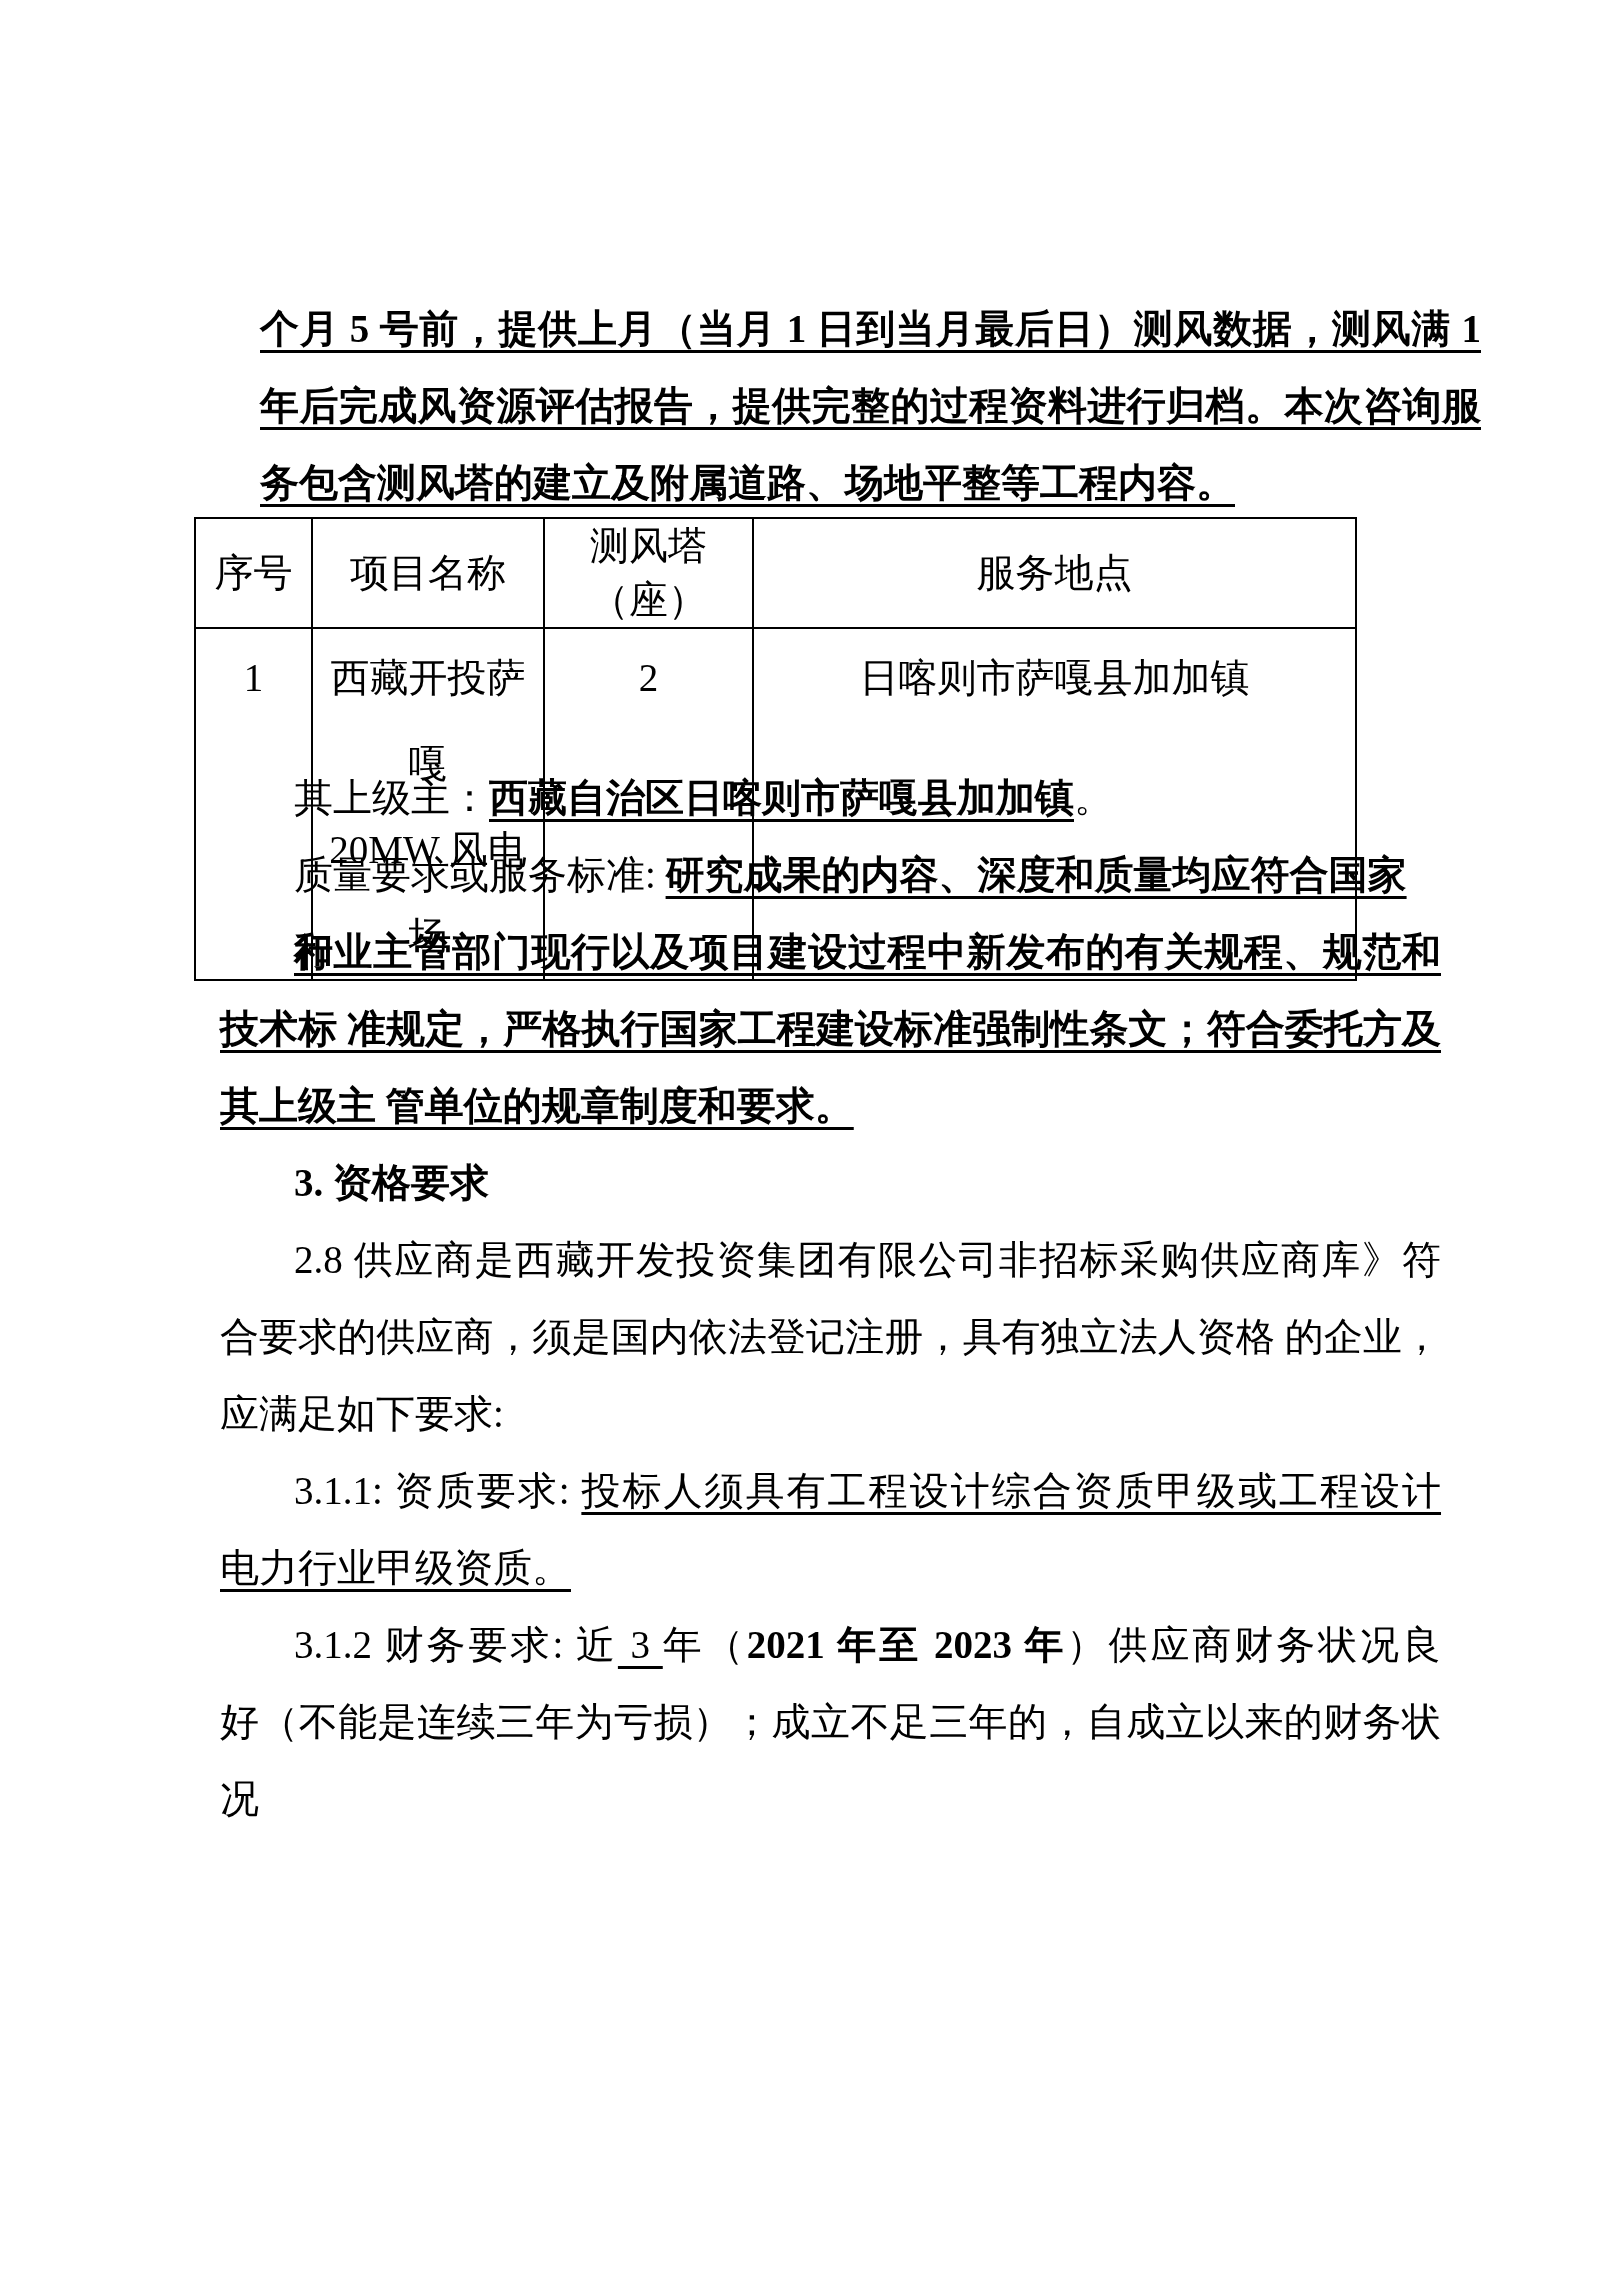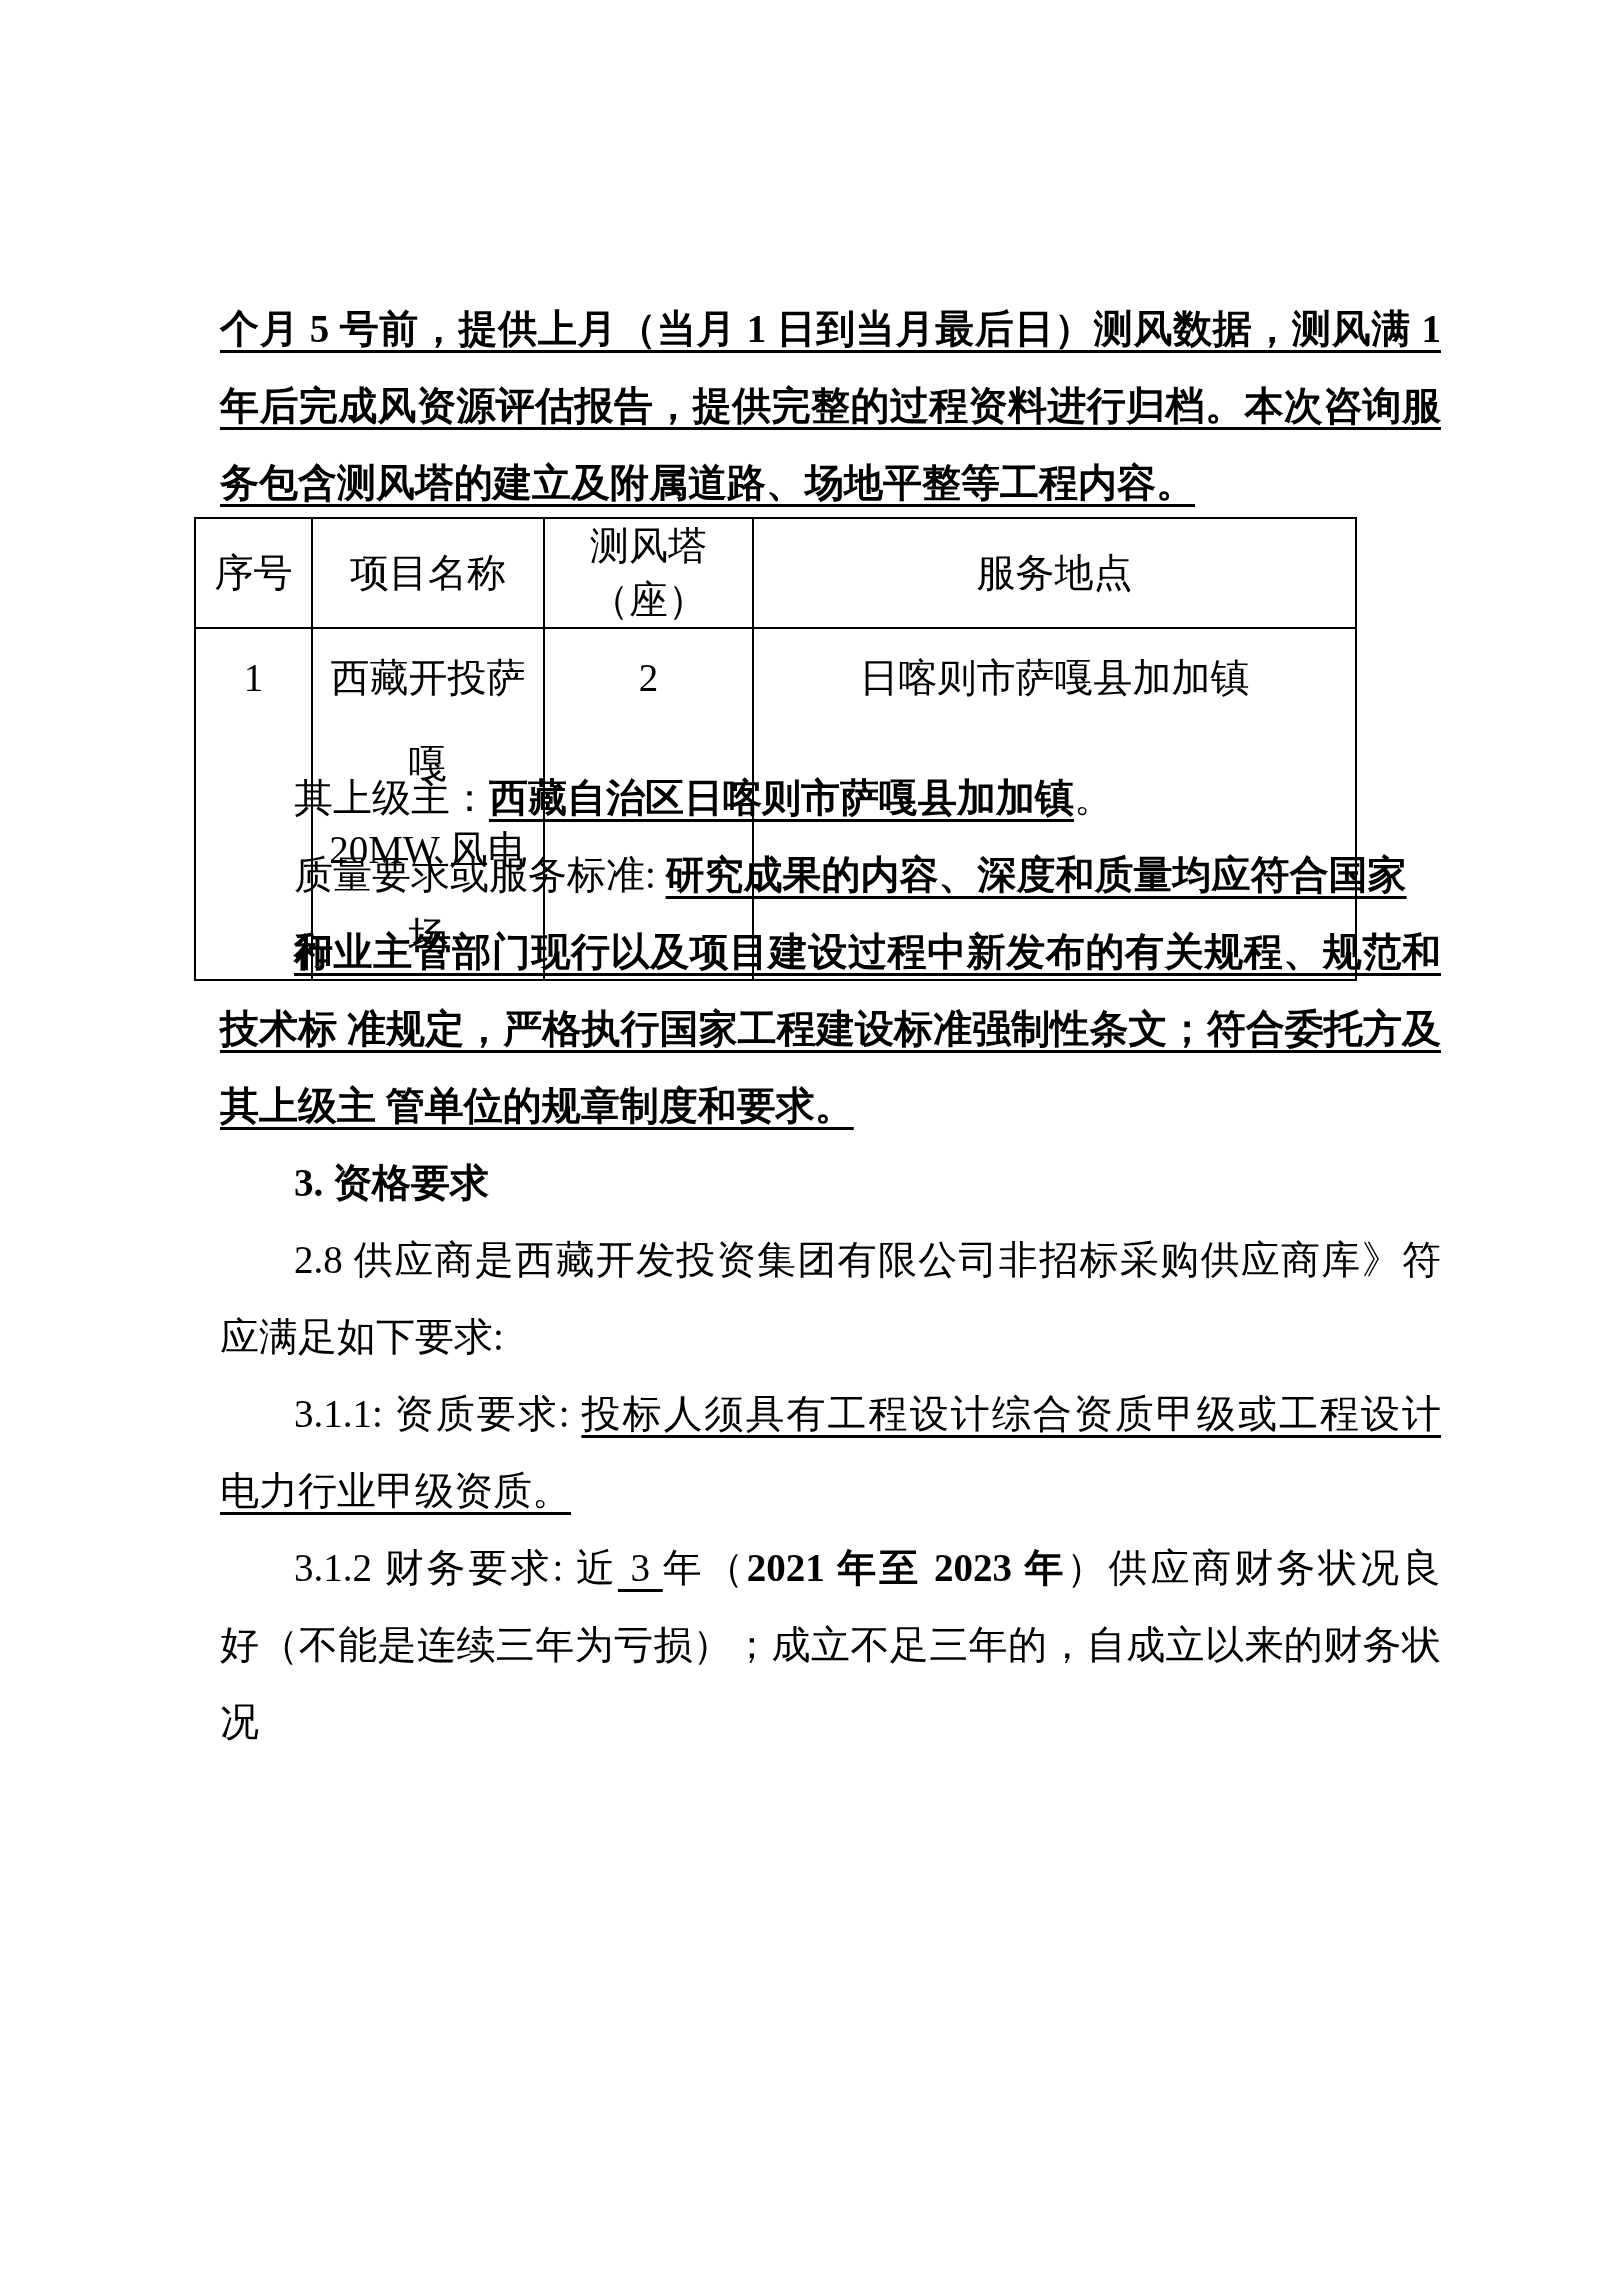"个月 5 号前，提供上月（当月 1 日到当月最后日）测风数据，测风满" #flow-top { margin-left: none -> 40px }
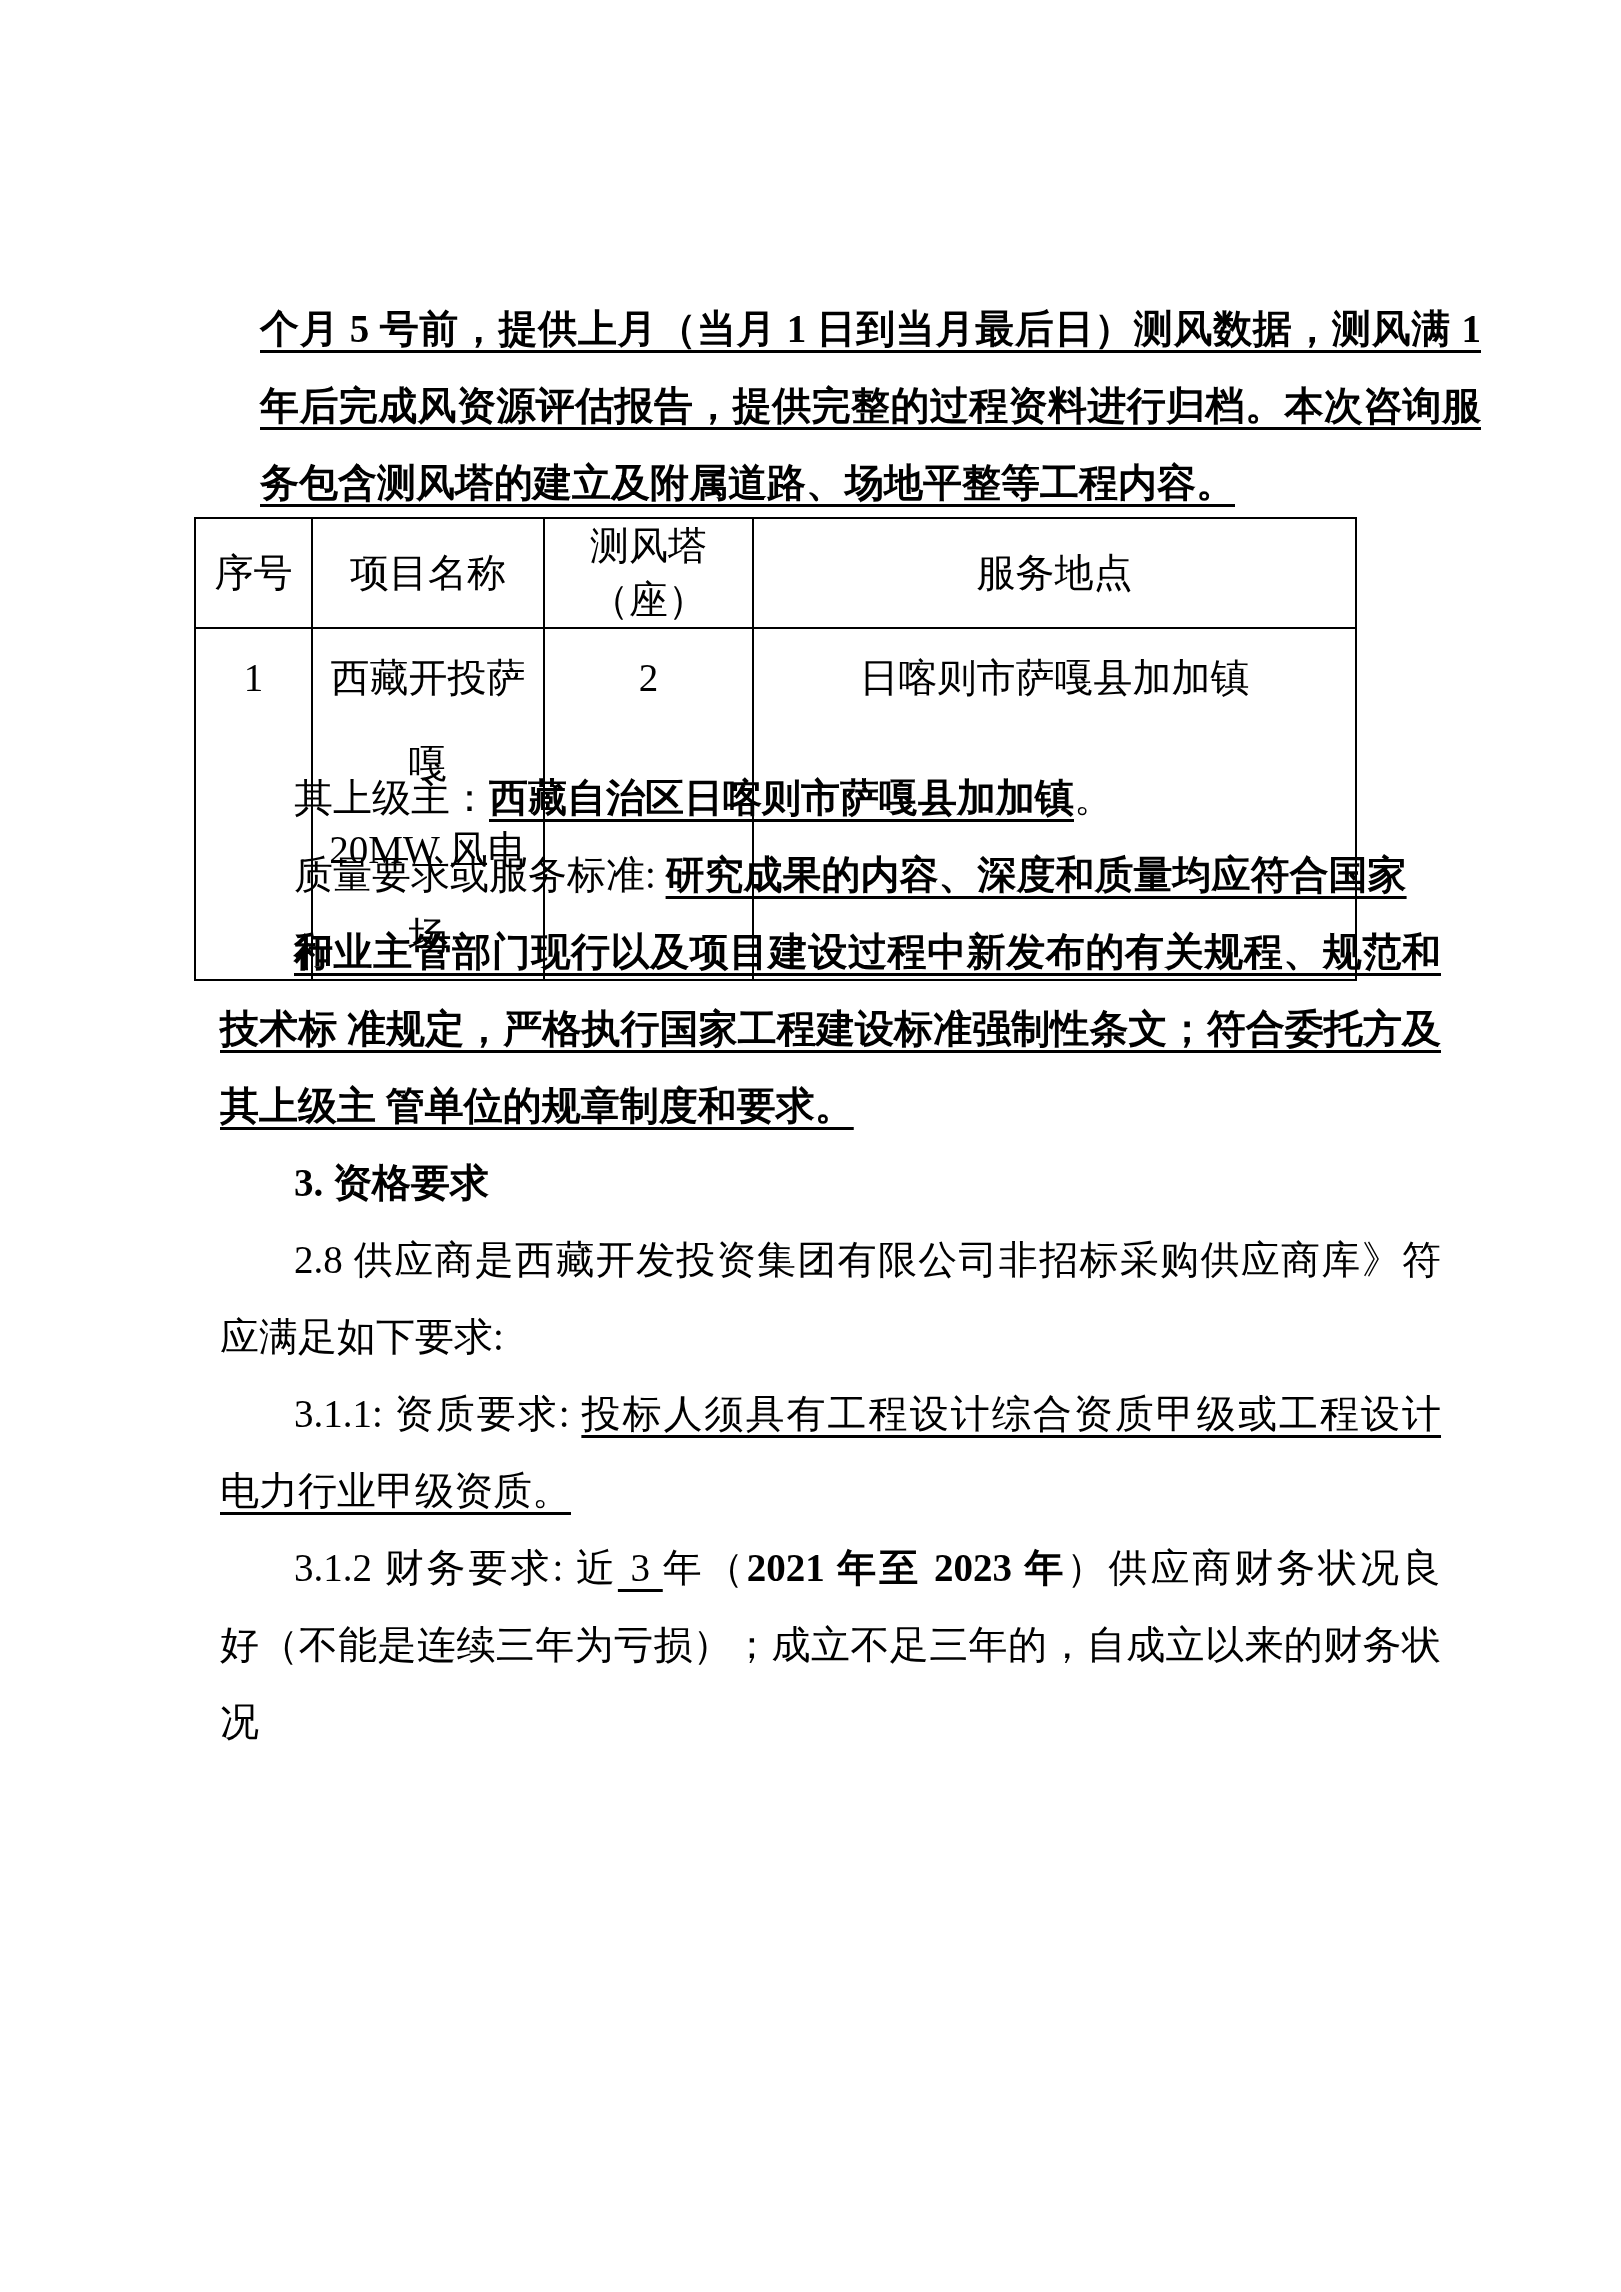"合要求的供应商，须是国内依法登记注册，具有独立法人资格 的企业，" div.ln { html: none -> <div><span>合要求的供应商，须是国内依法登记注册，具有独立法人资格 的企业，</span></div> }
